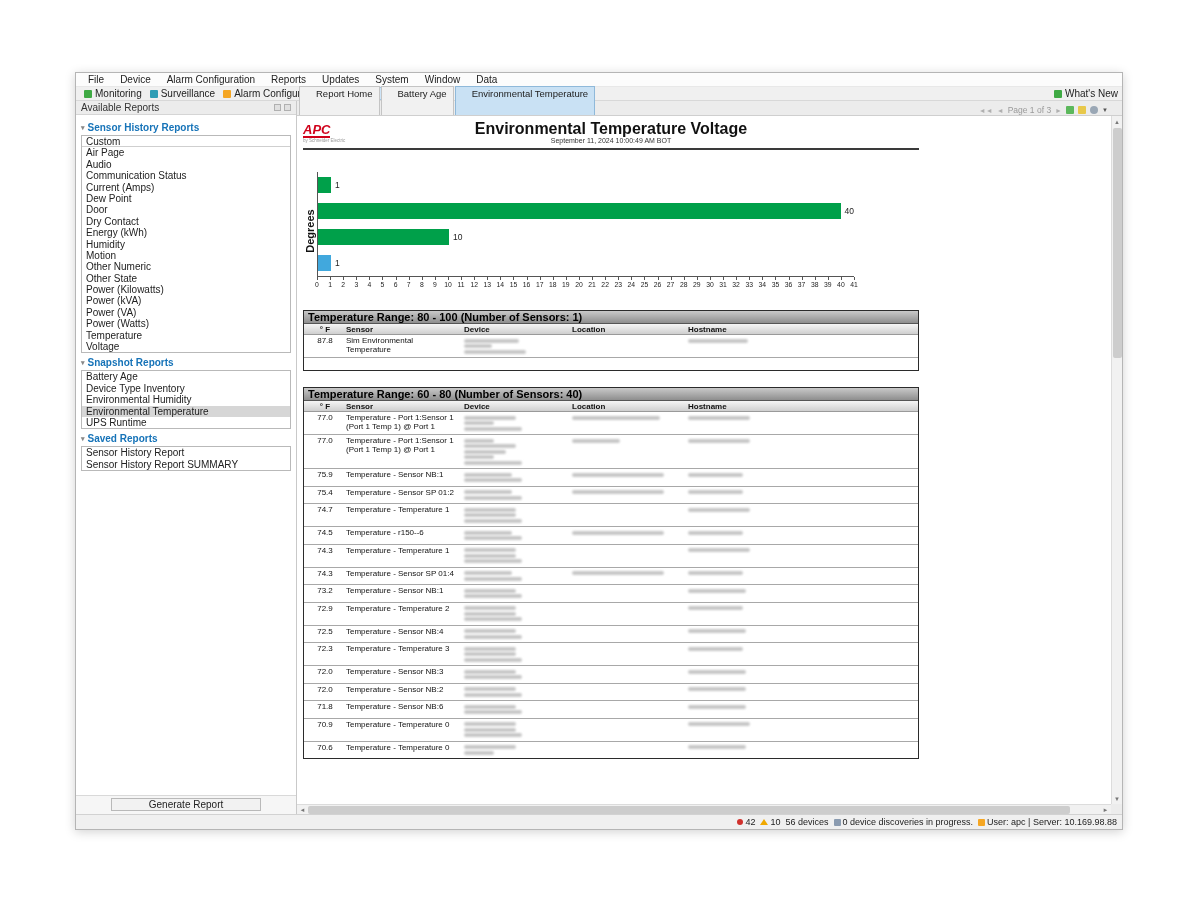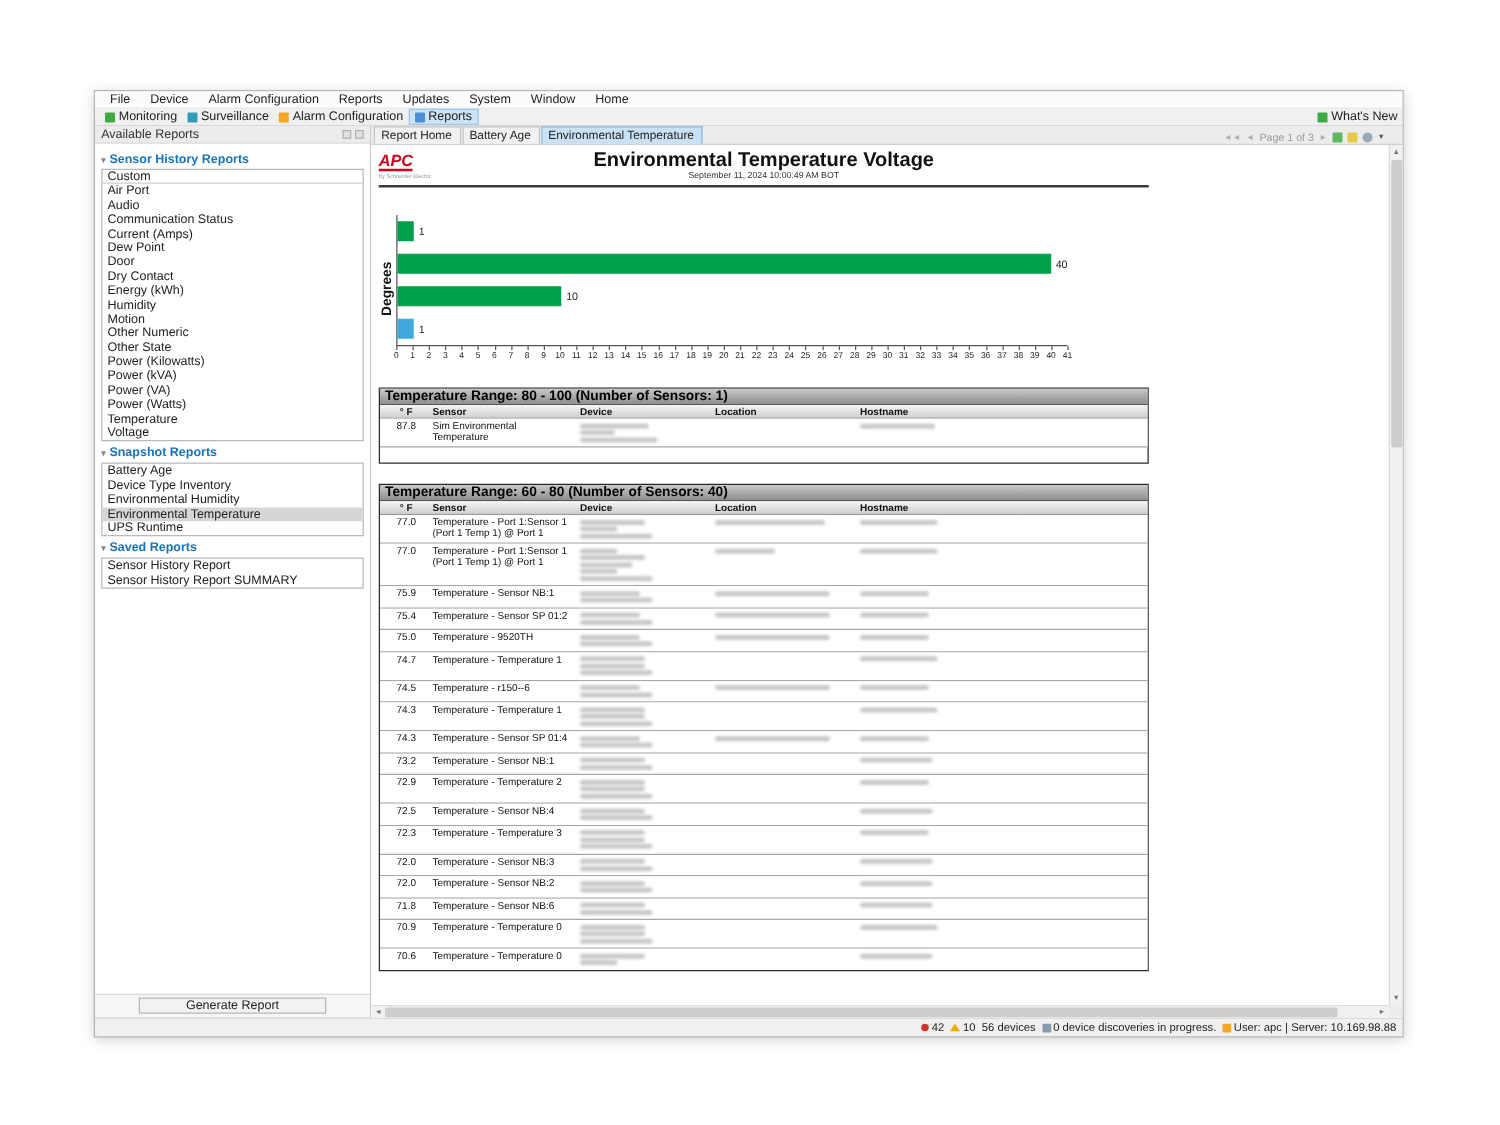"Home" span.menu-item { text: Home -> Data }
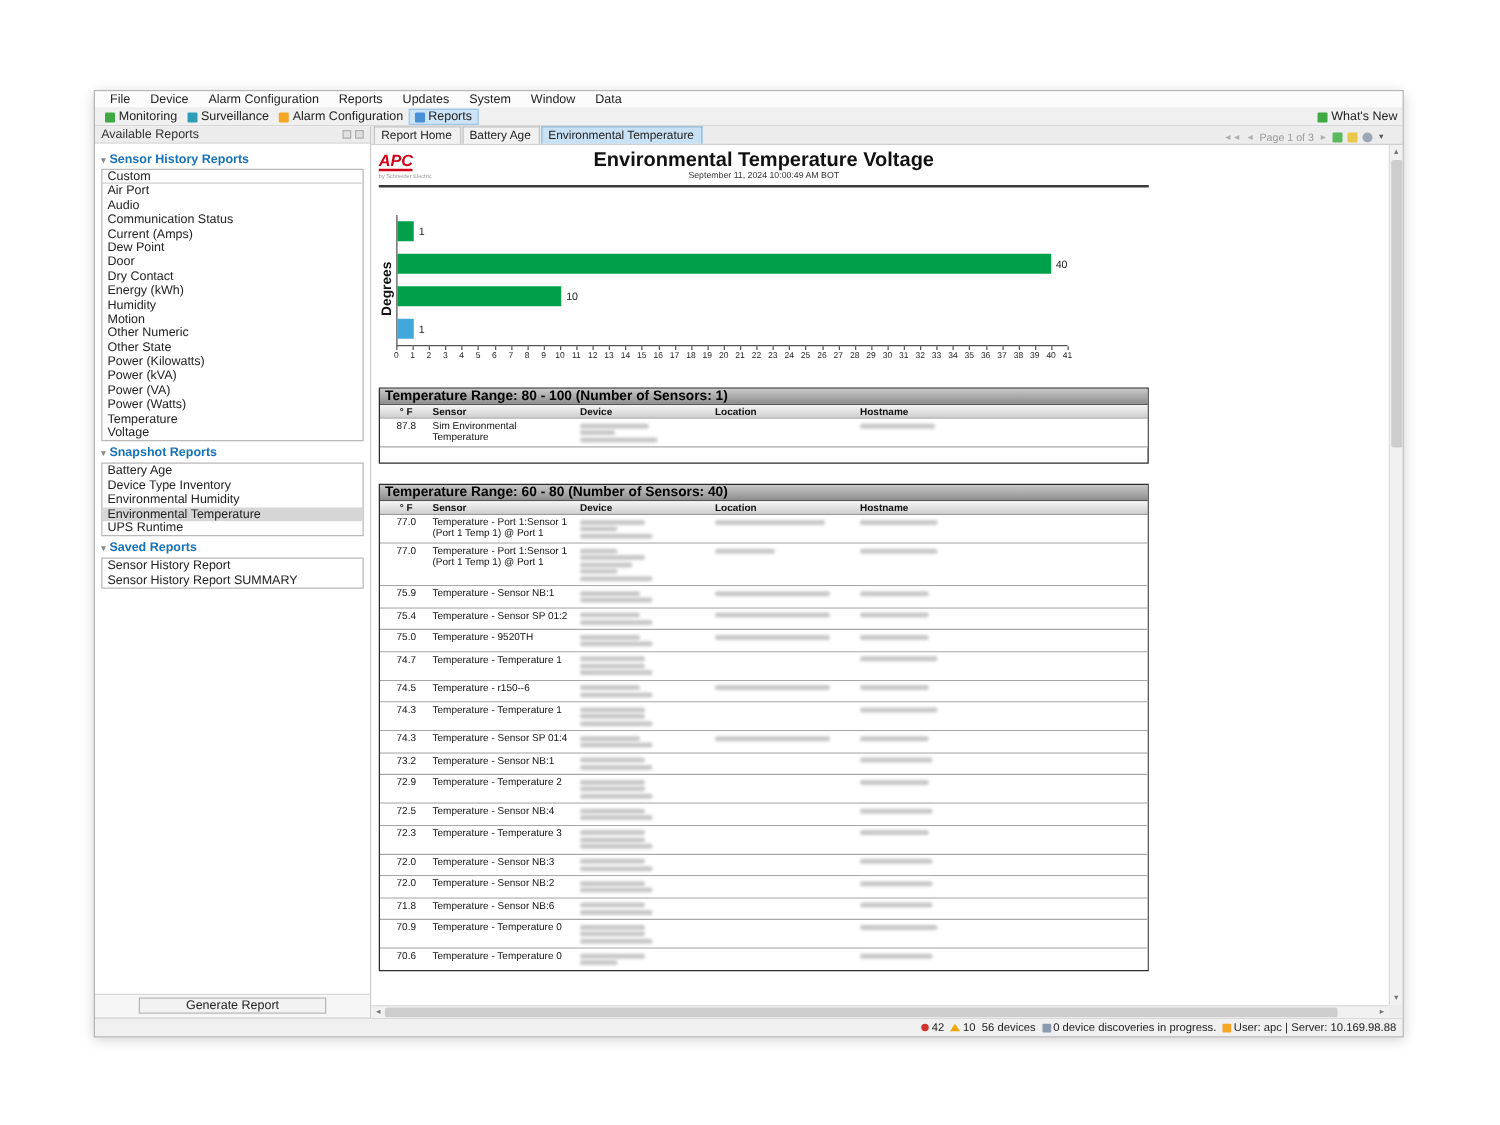"Report Home" .tab { height: 14px -> 29px; padding: 1px 6px 1px 5px -> 1px 6px 1px 16px }
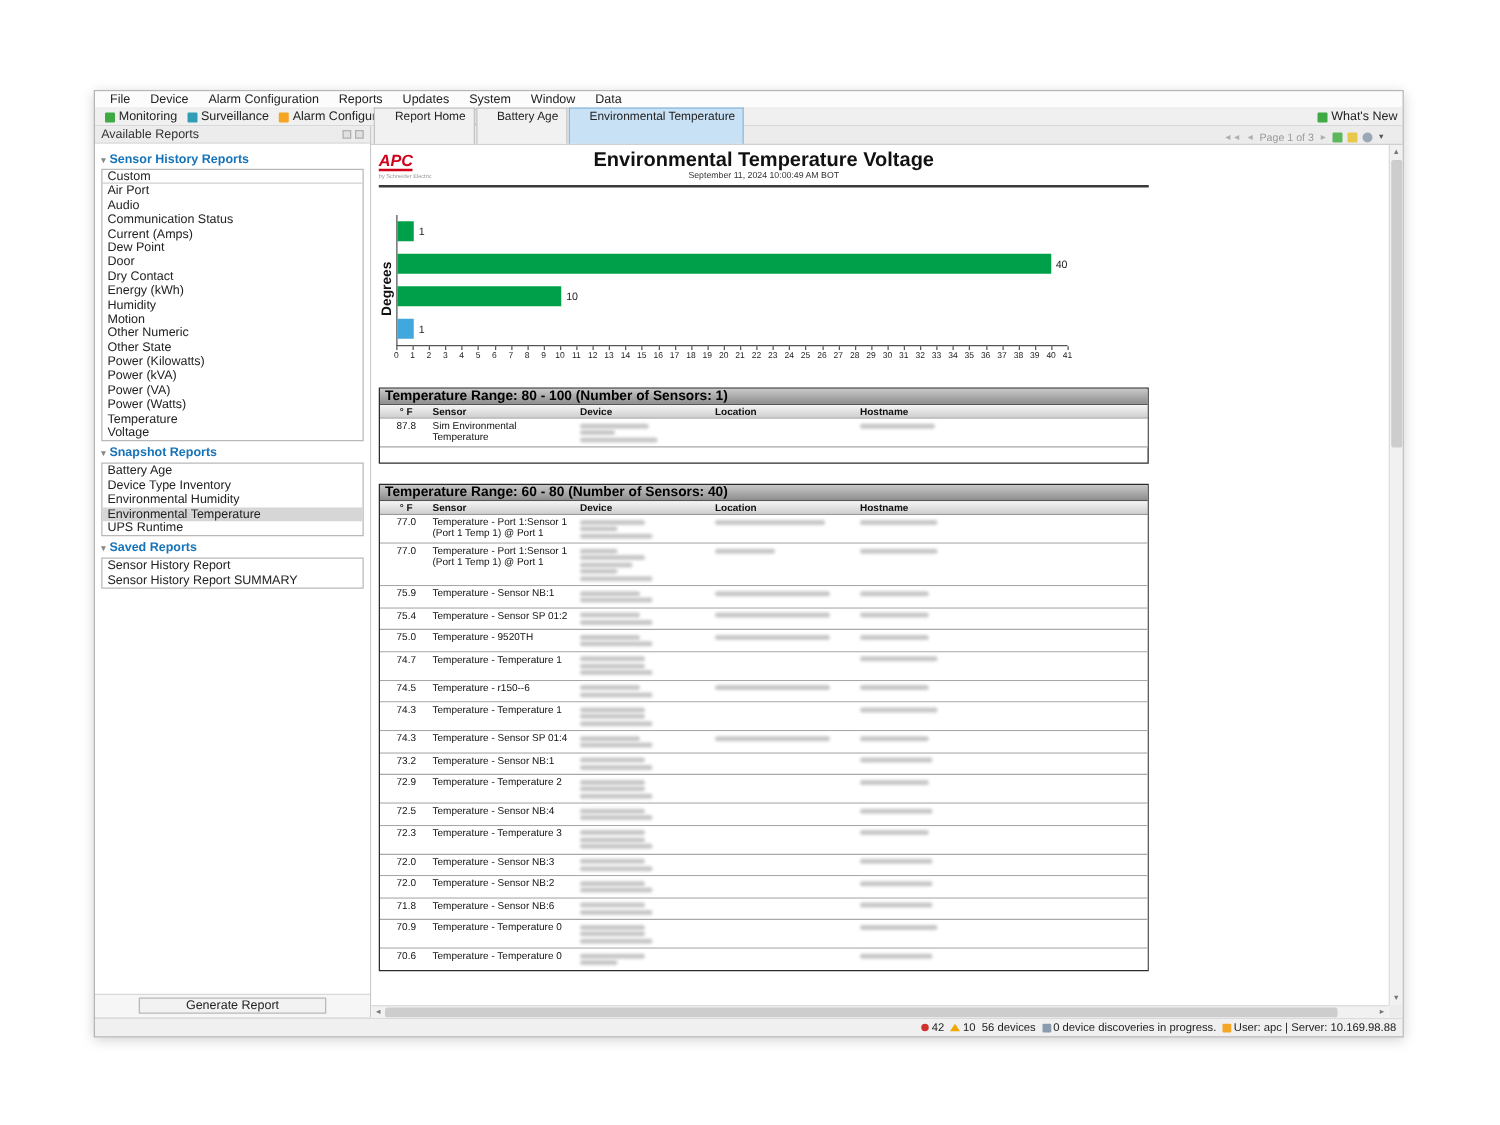"Air Port" div.list-item { text: Port -> Page }
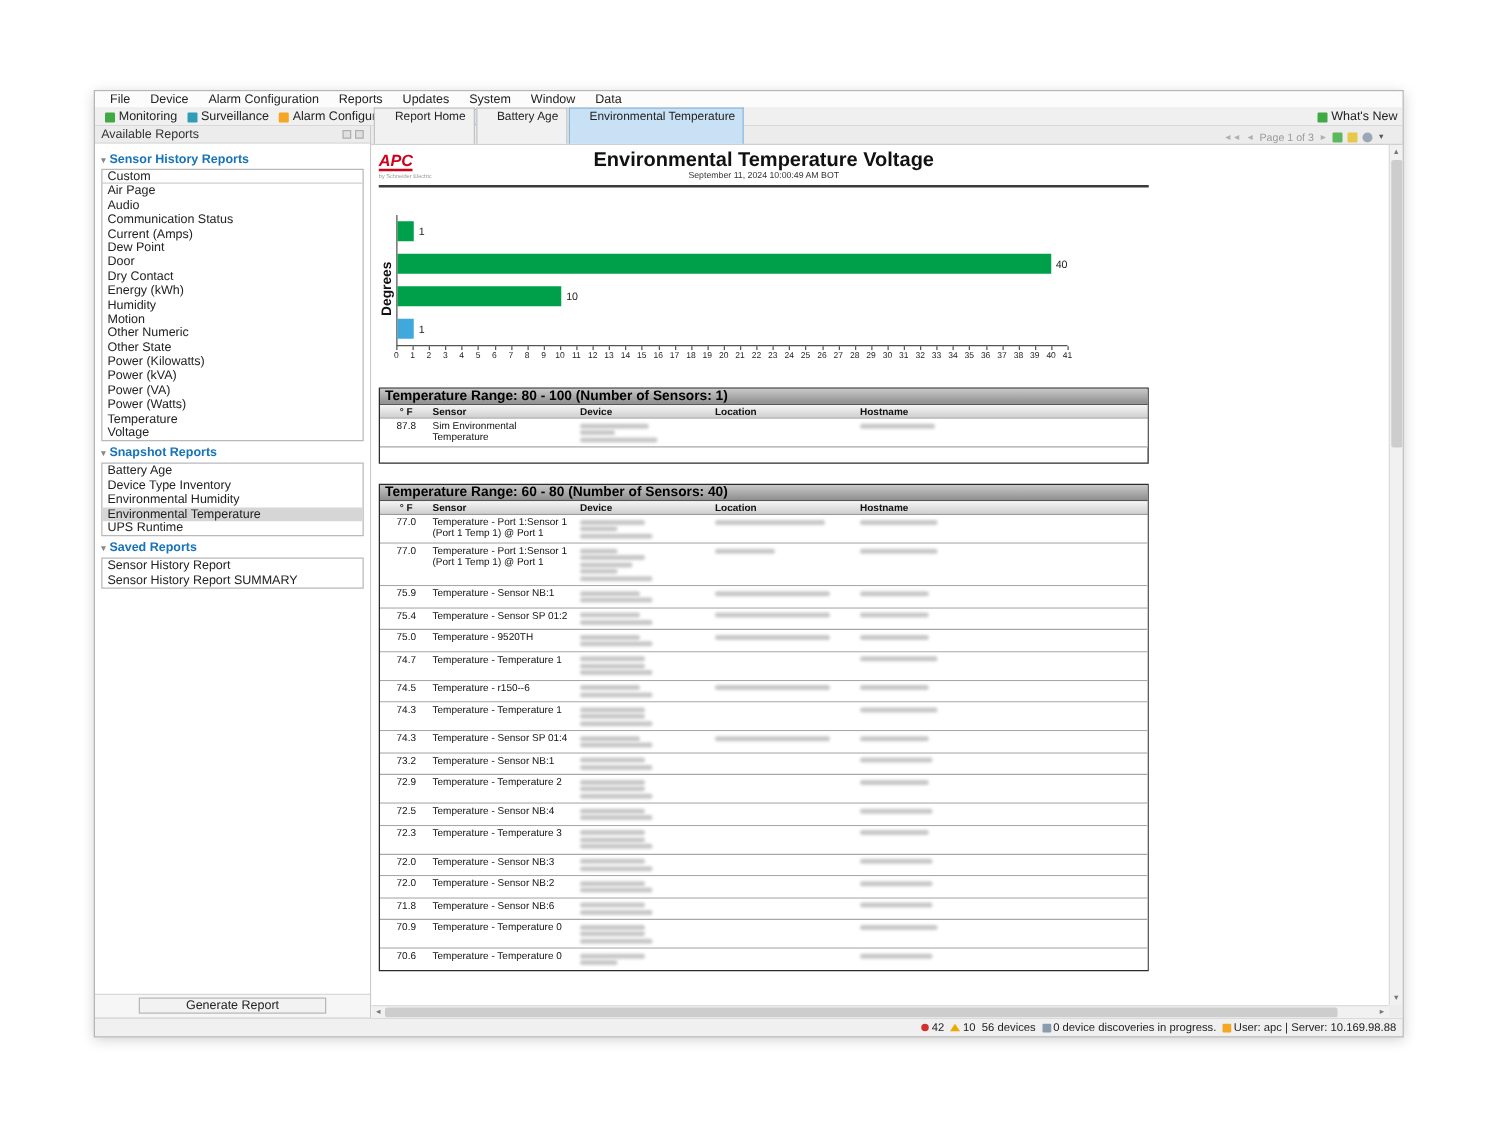"75.0" div.rtable-row { html: <div> <div>75.0</div> <div>Temperature - 9520TH</div> <div> <div> <div></div> <div></div> </div> </div> <div> <div> <div></div> </div> </div> <div> <div> <div></div> </div> </div> </div> -> none }
